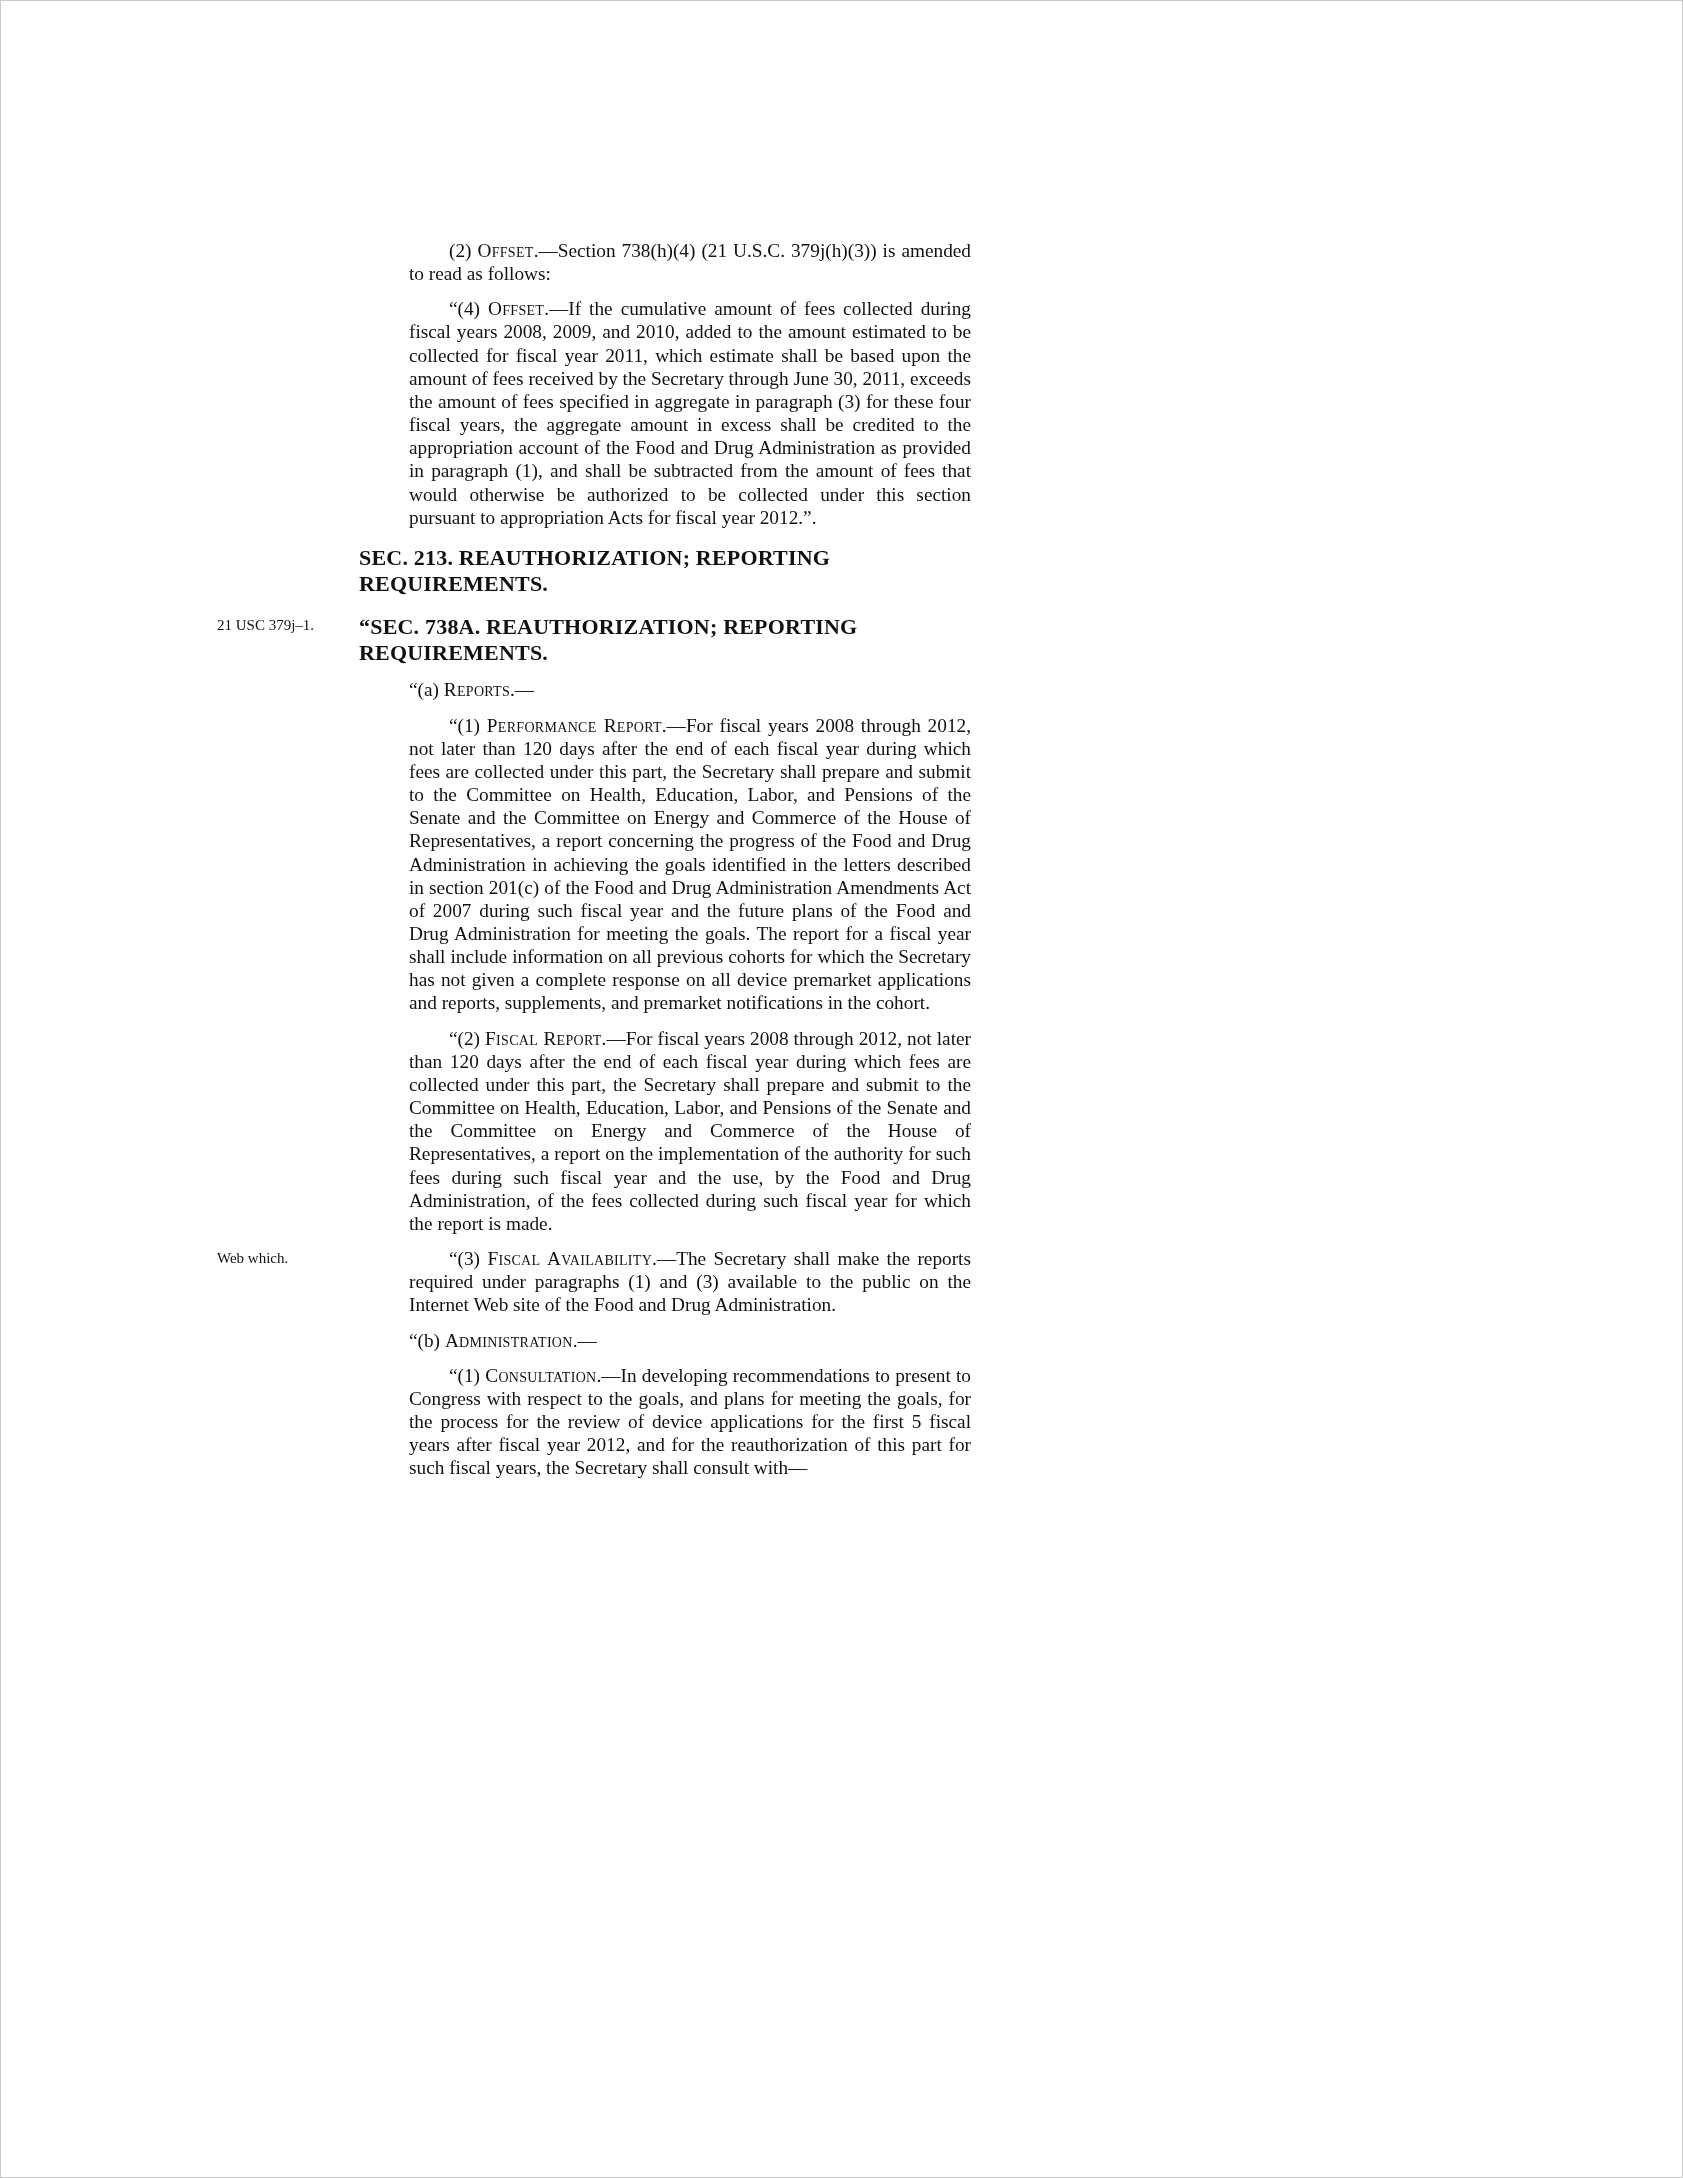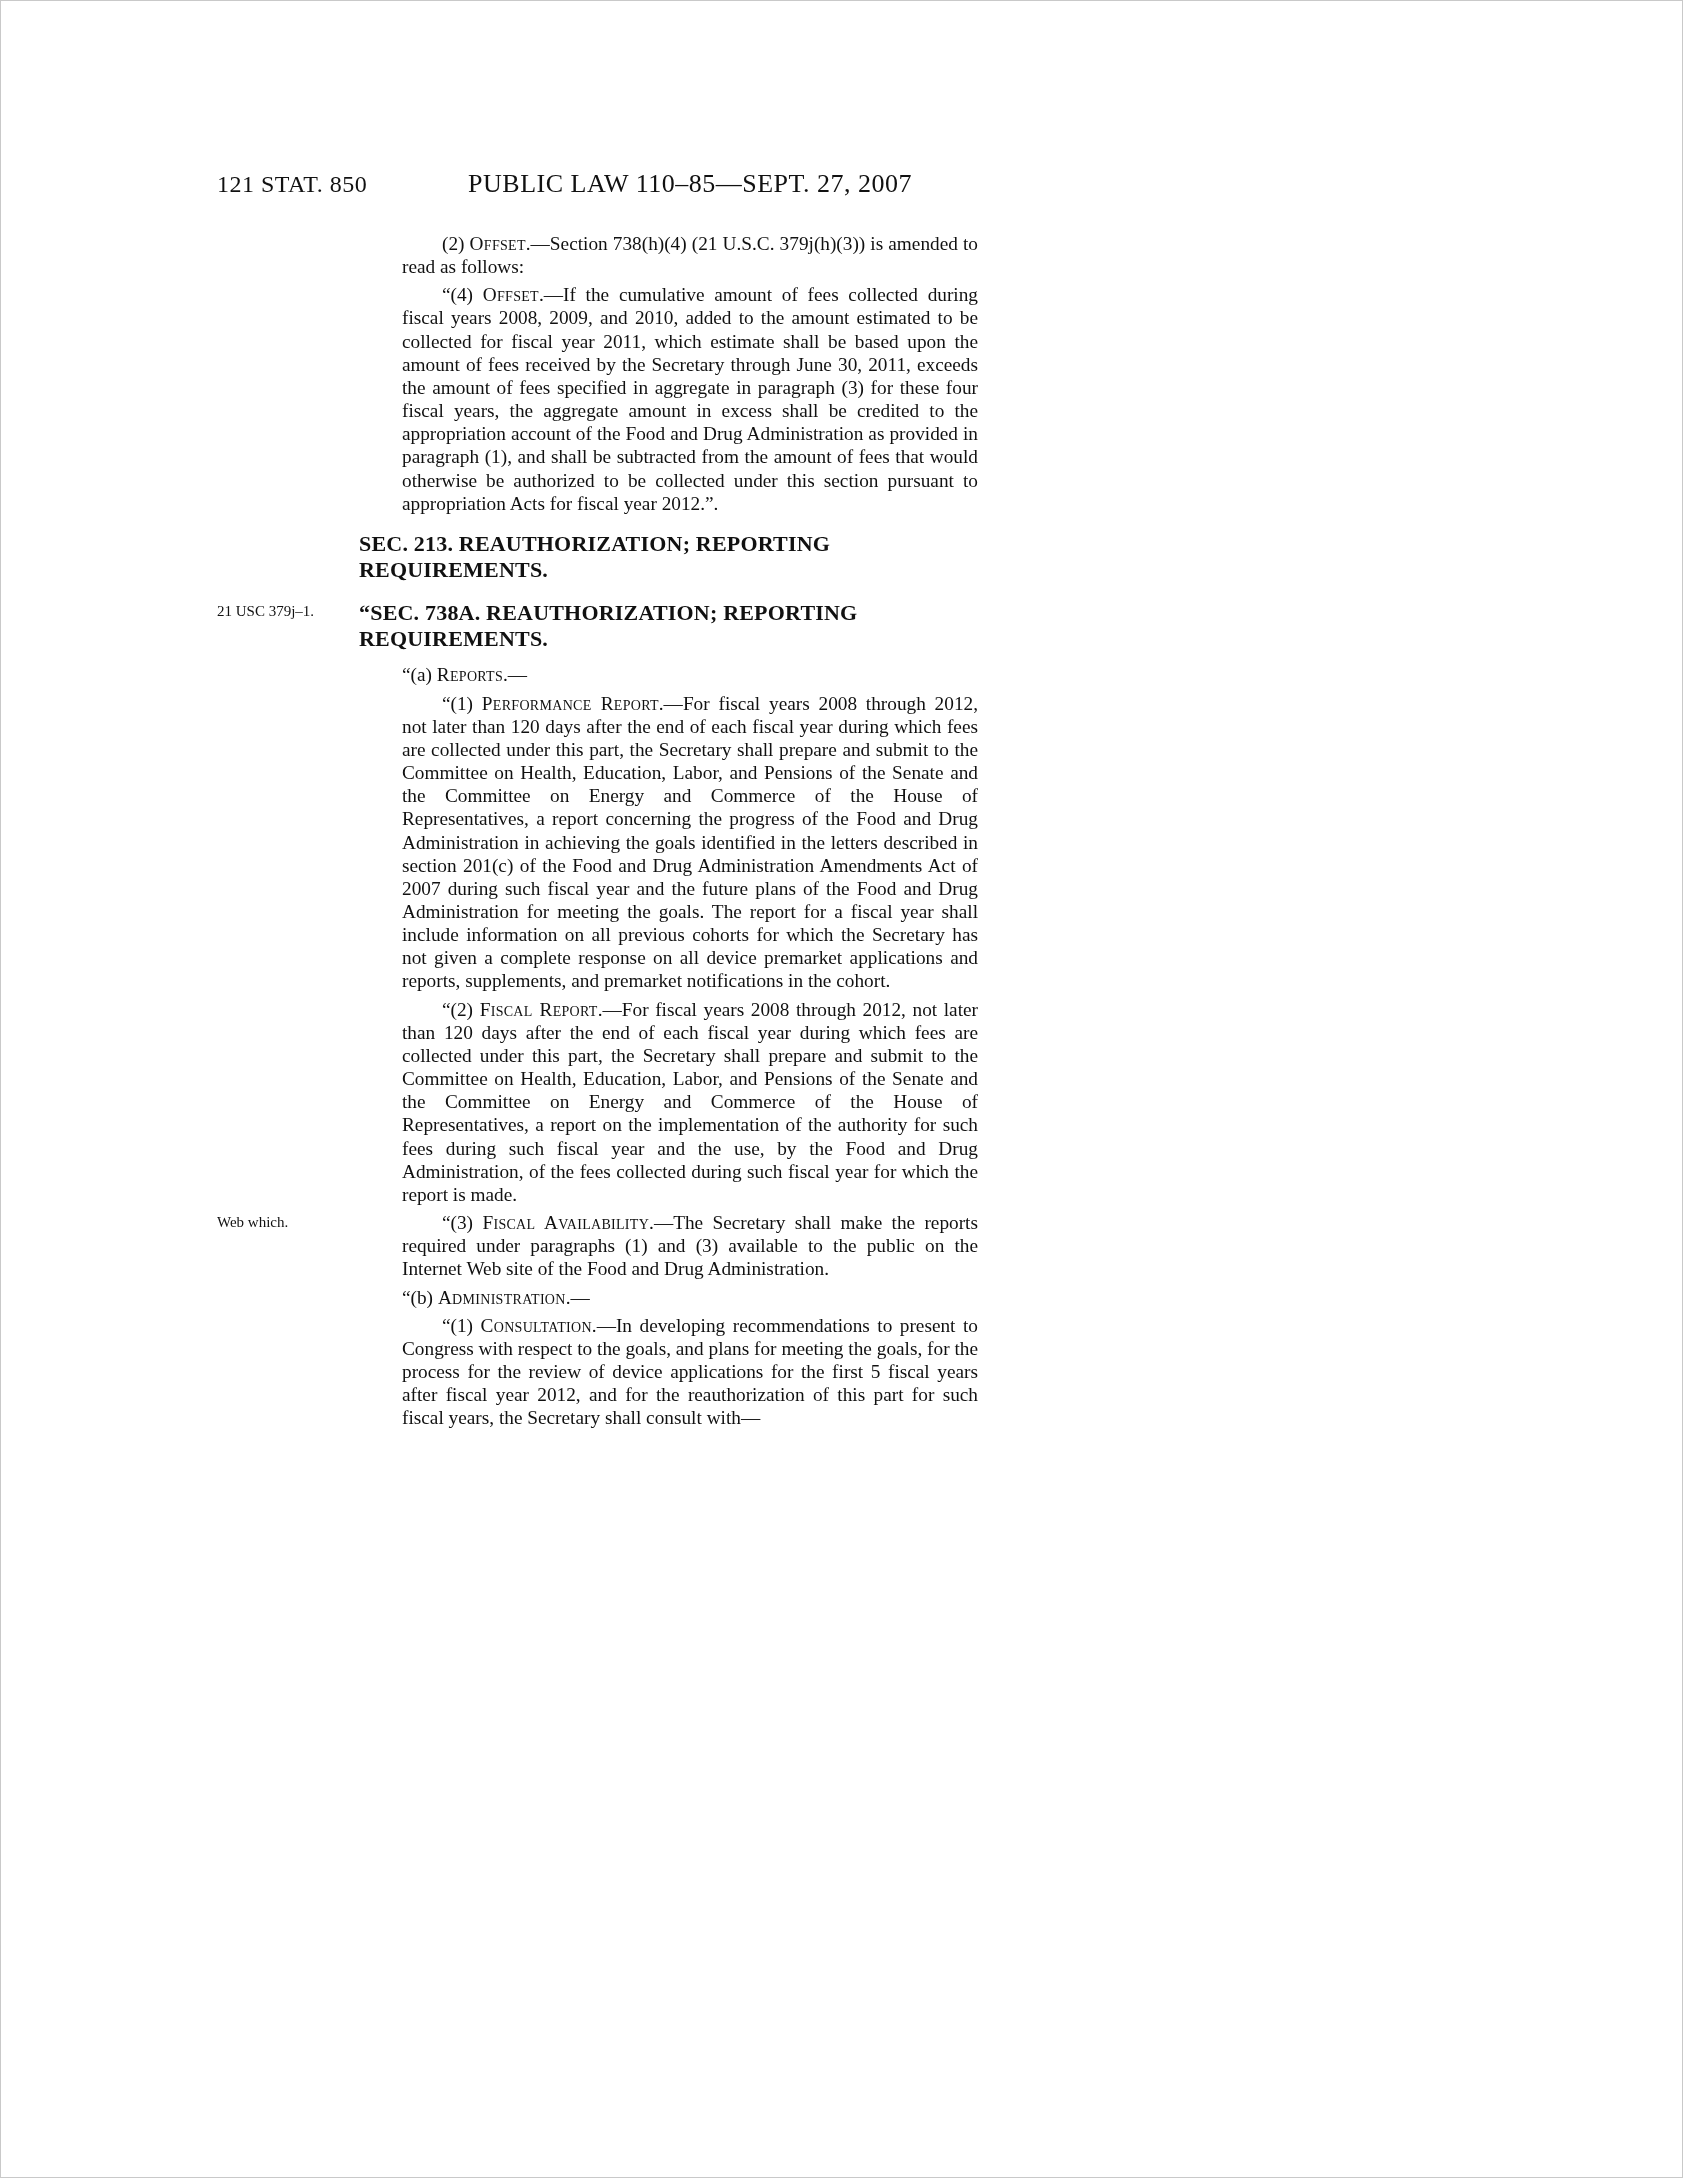"121 STAT. 850" div.header { html: <div> <span>121 STAT. 850</span> <span>PUBLIC LAW 110–85—SEPT. 27, 2007</span> </div> -> none }
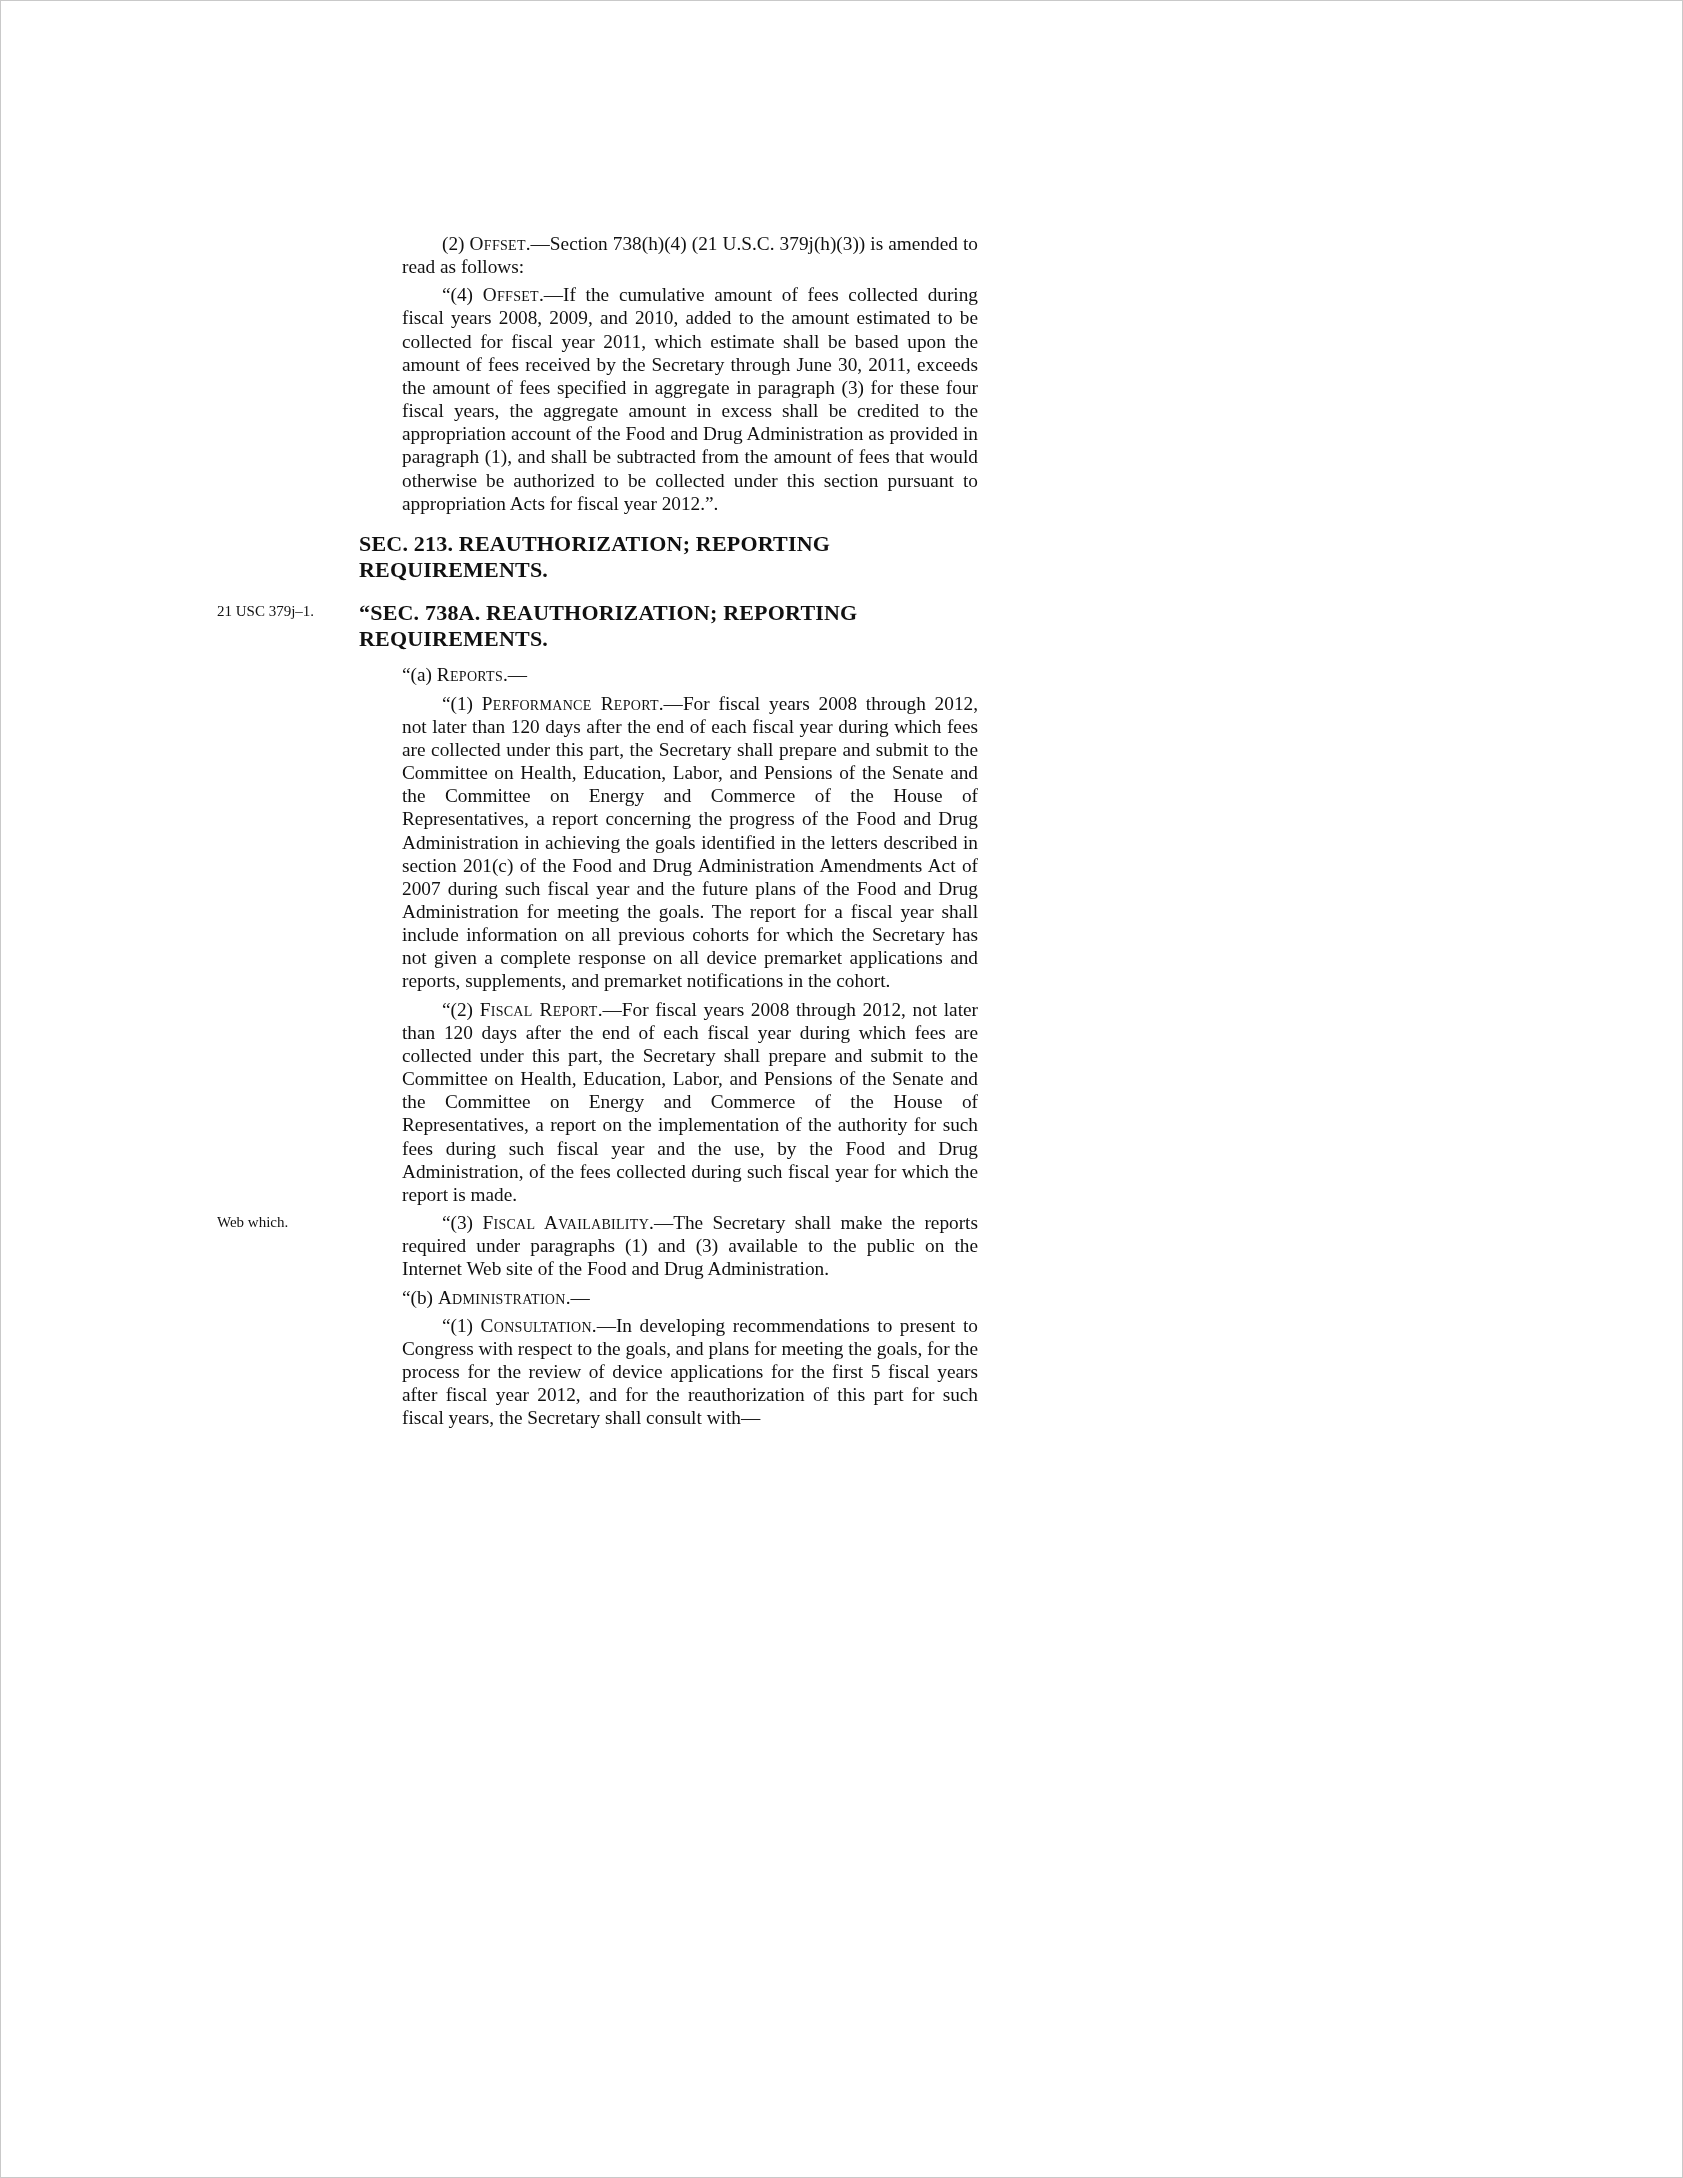"(2) Offset.—Section 738(h)(4) (21 U.S.C." .para { margin: 5px -> 12px }
